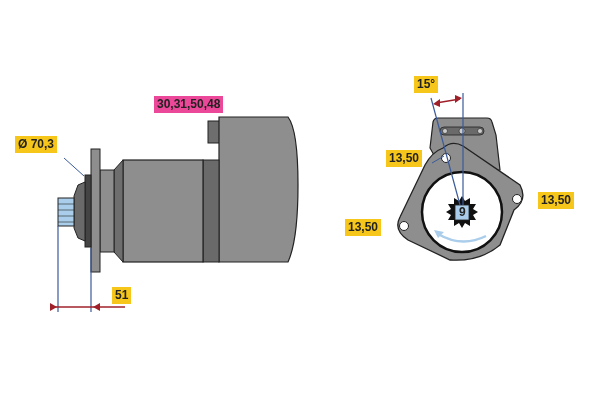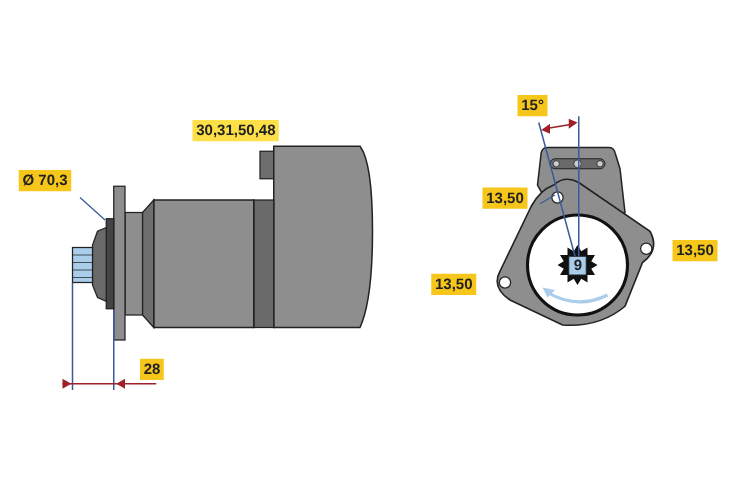"30,31,50,48" .blue { background: #fde047 -> #ec4899 }
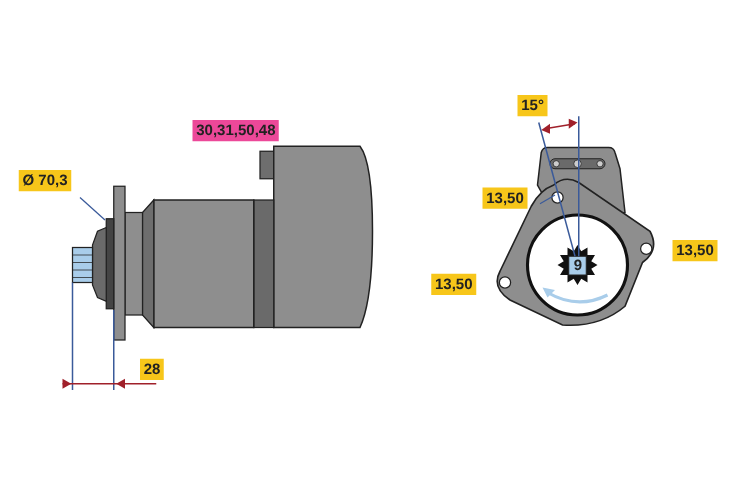"28" div.lbl { text: 28 -> 51 }
